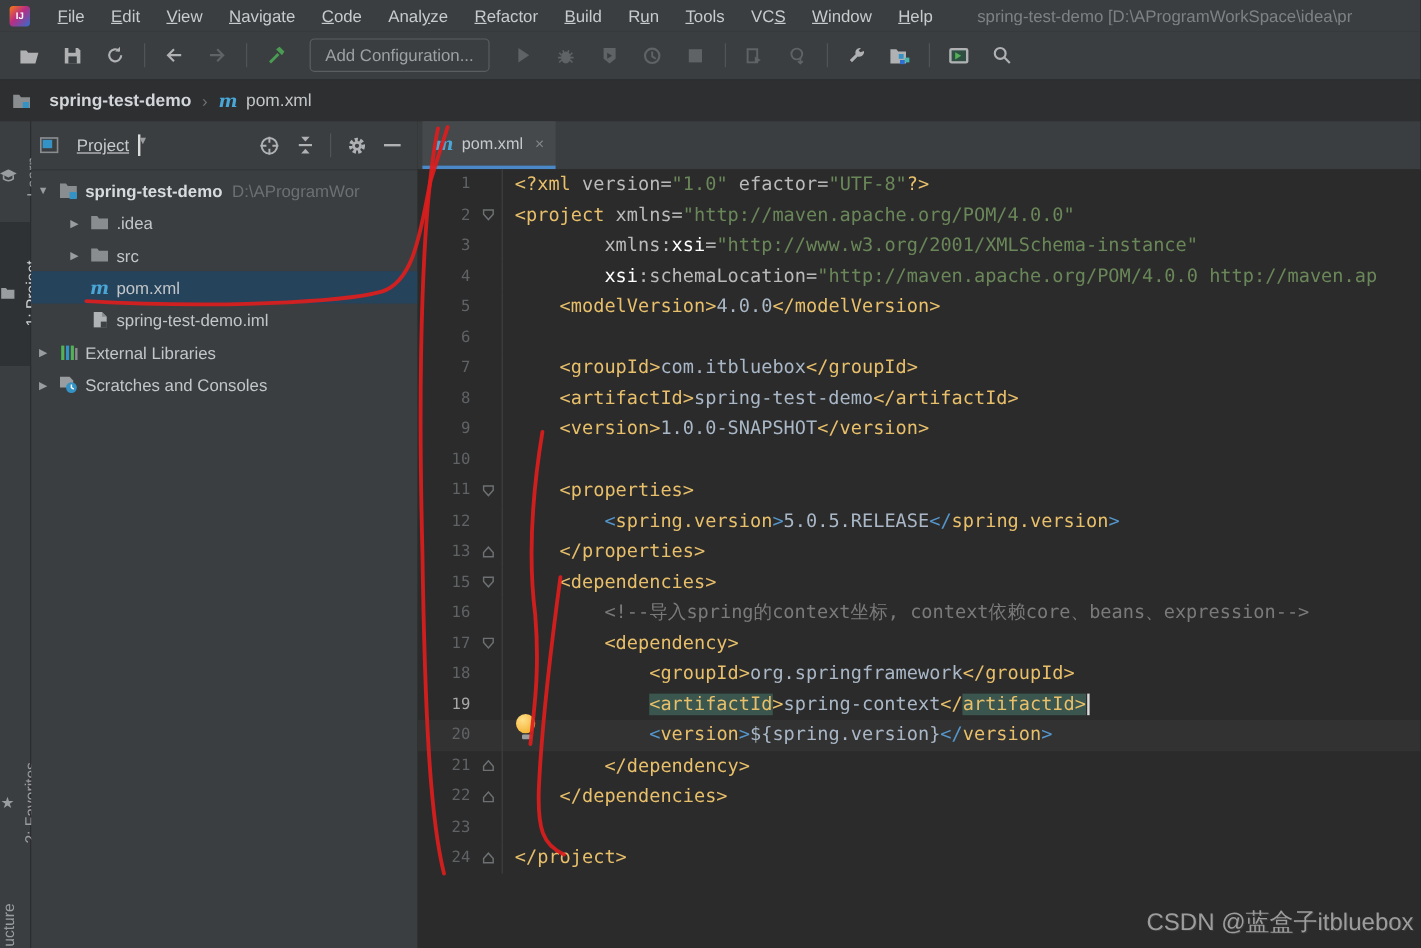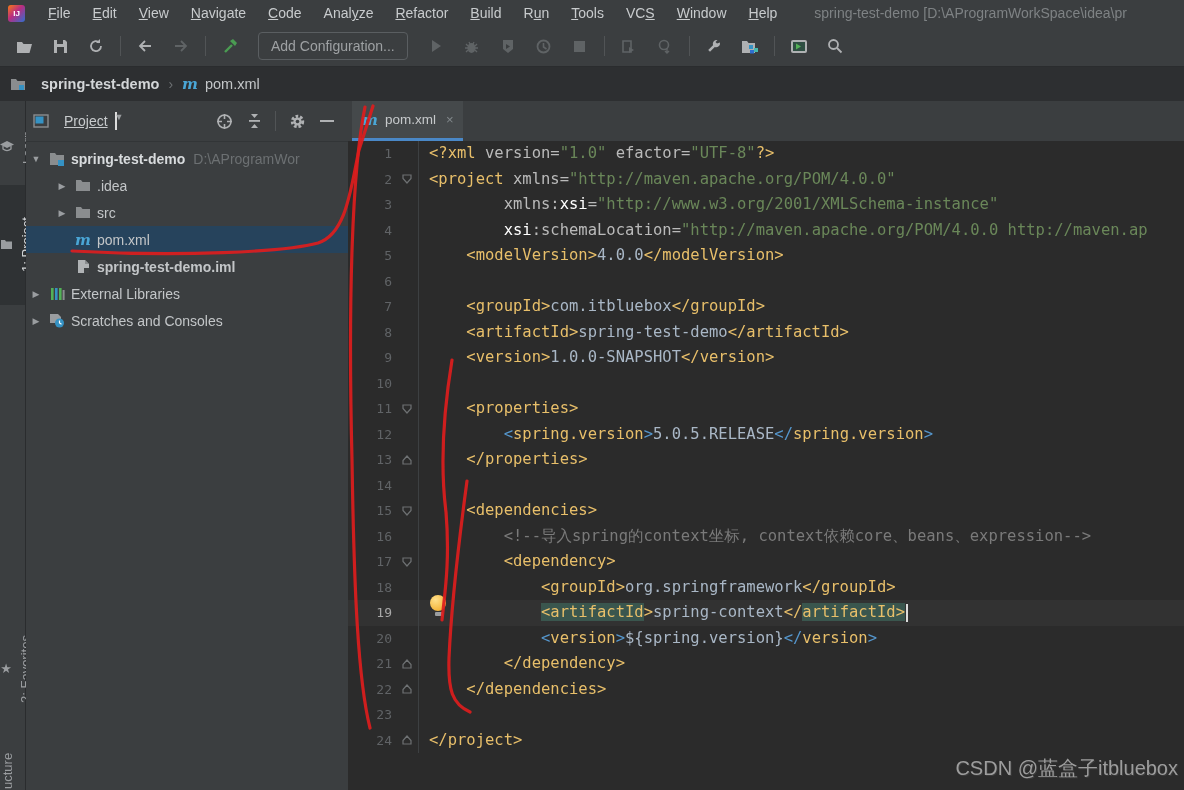"spring-test-demo.iml" div.trow { font-weight: bold -> none }
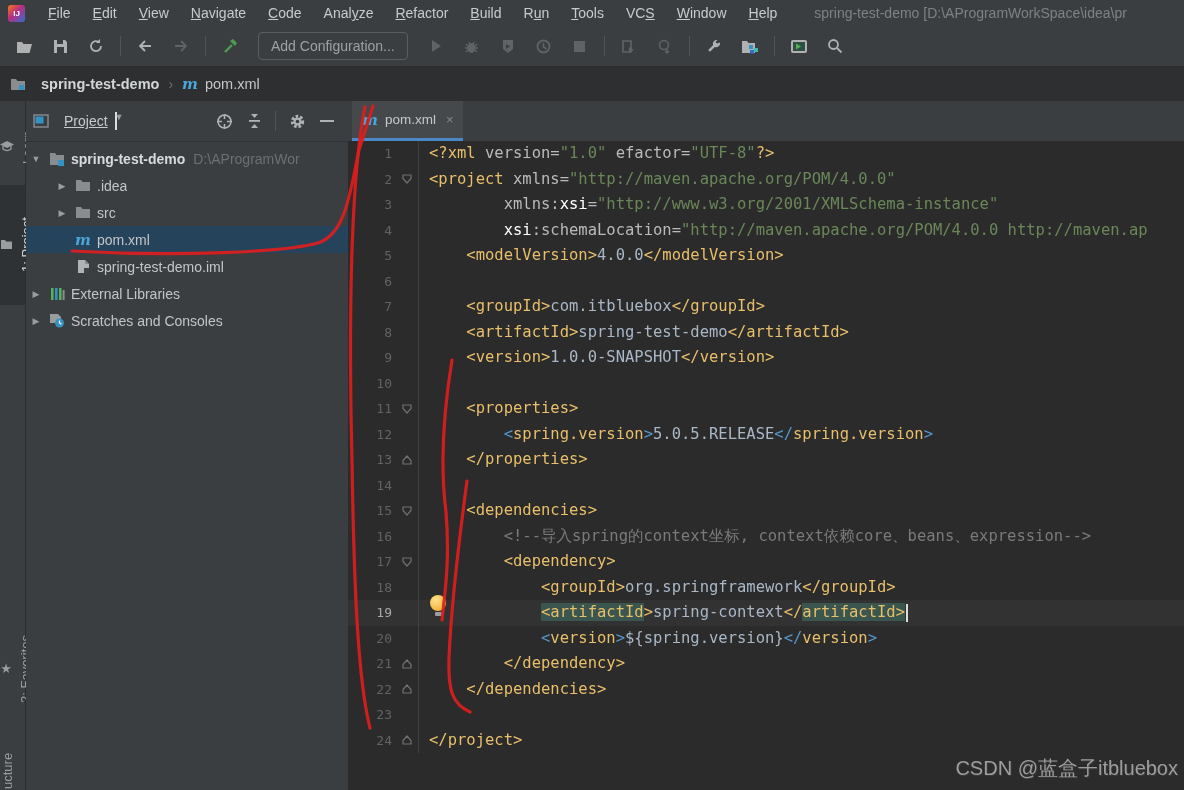"14" div.eline { html: <div> <div>14</div> <div></div> <div></div> </div> -> none }
